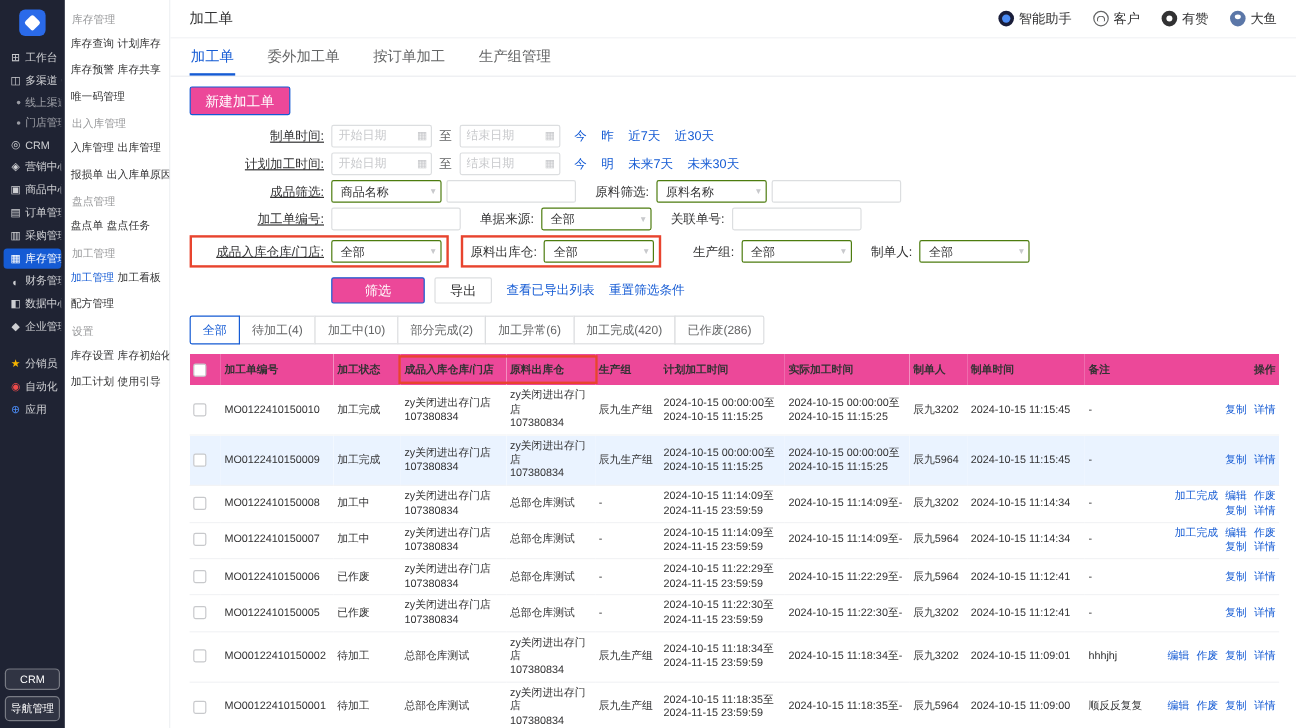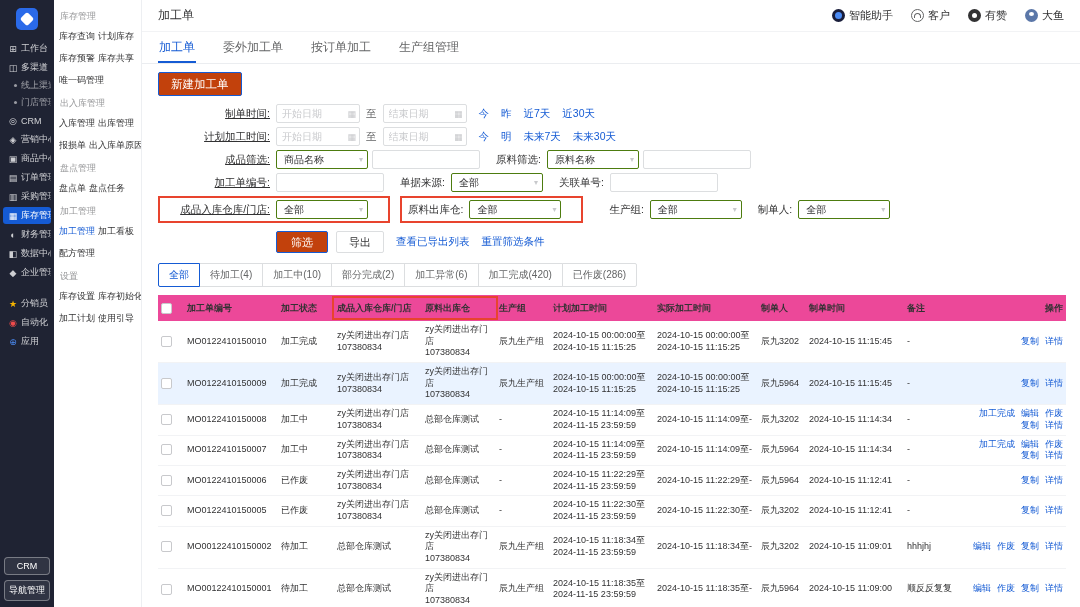"新建加工单" .btn-primary { background: #c2410c -> #ec4899 }
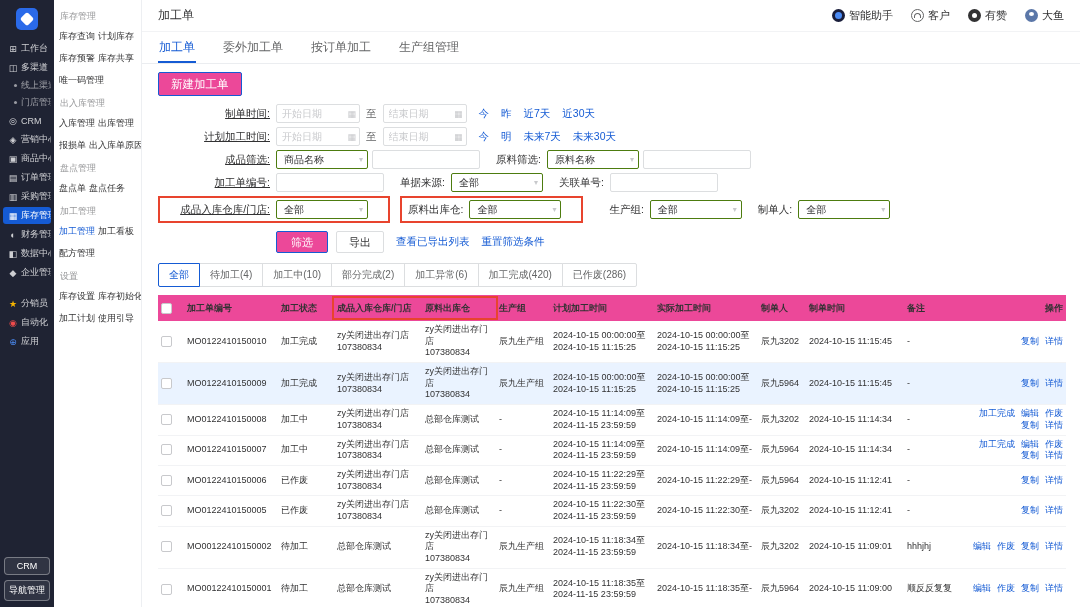"成品入库仓库/门店:" .annotated { padding: 2px 20px 2px 0 -> 2px 4px 2px 0 }
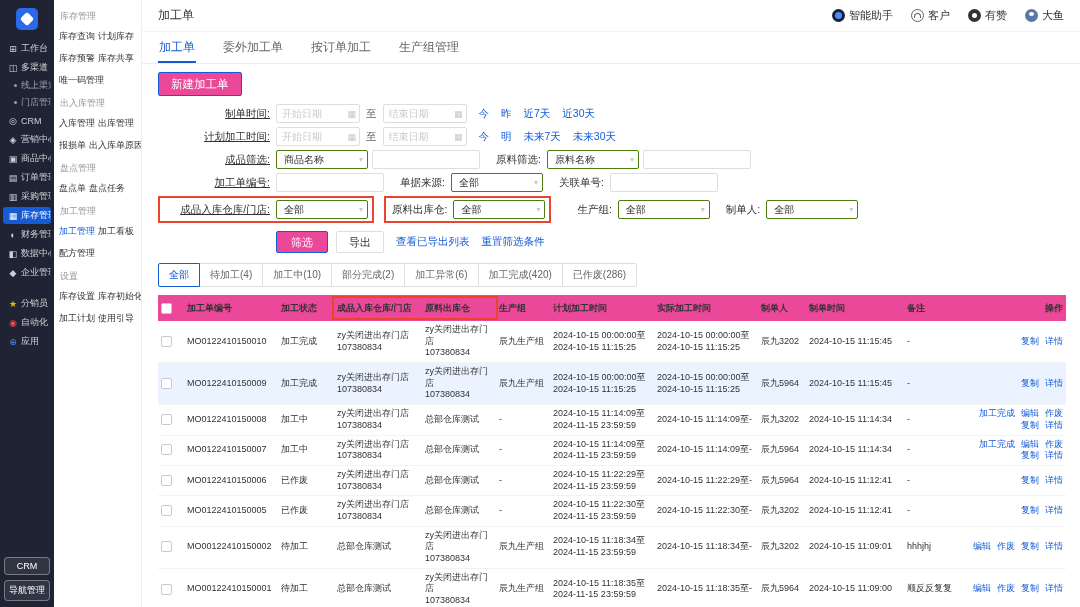"筛选" .btn-sm { padding: 0 14px -> 0 27px }
